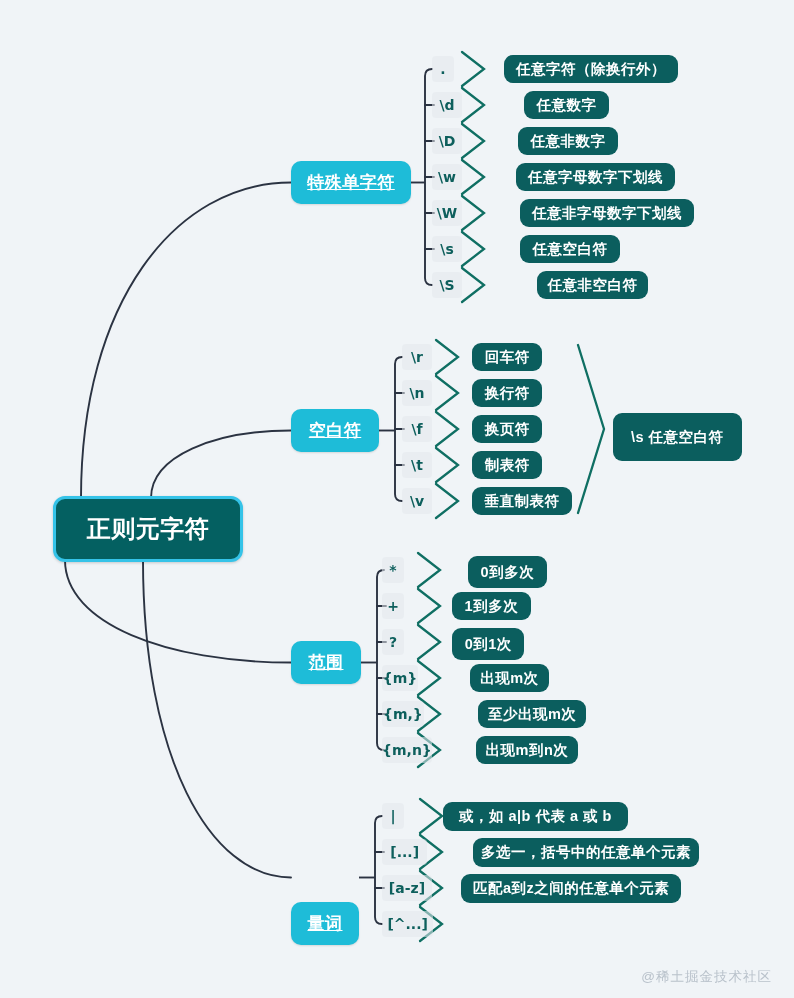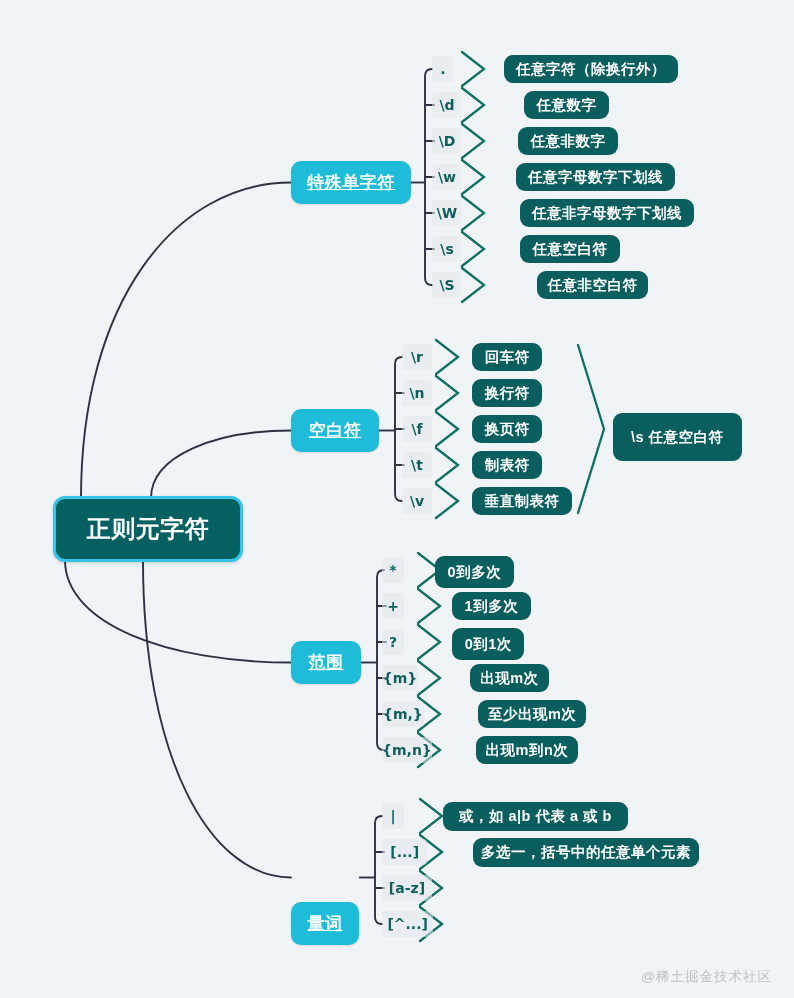"0到多次" div.node { left: 435px -> 468px }
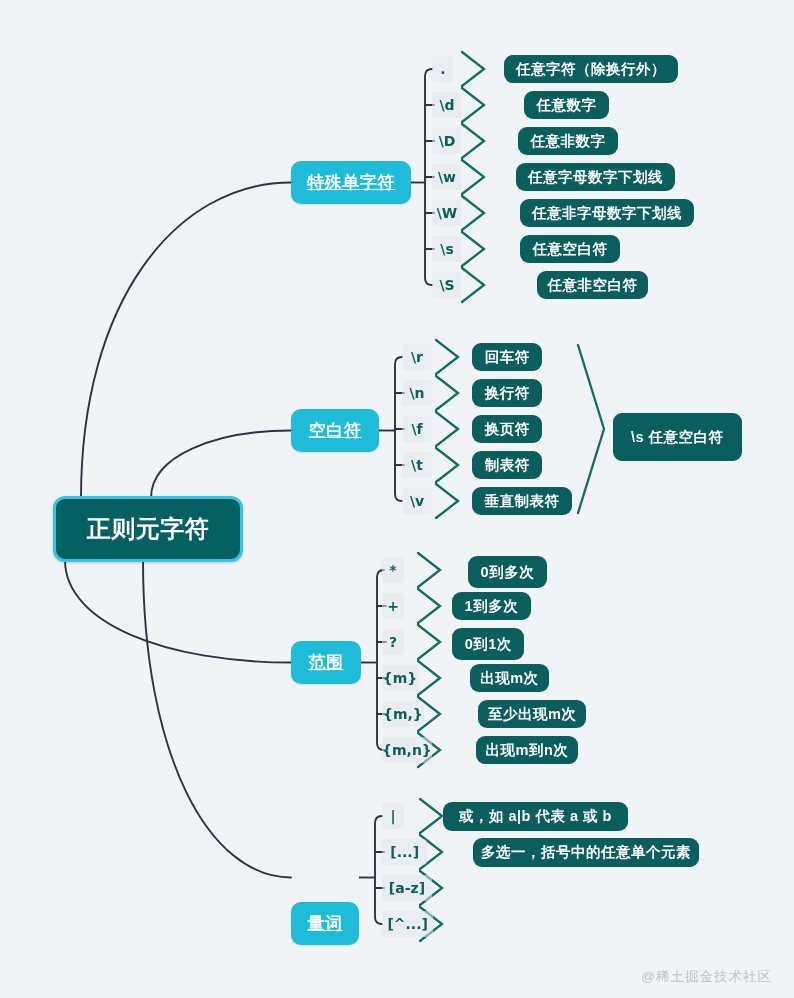"匹配a到z之间的任意单个元素" div.node { html: none -> <div>匹配a到z之间的任意单个元素</div> }
